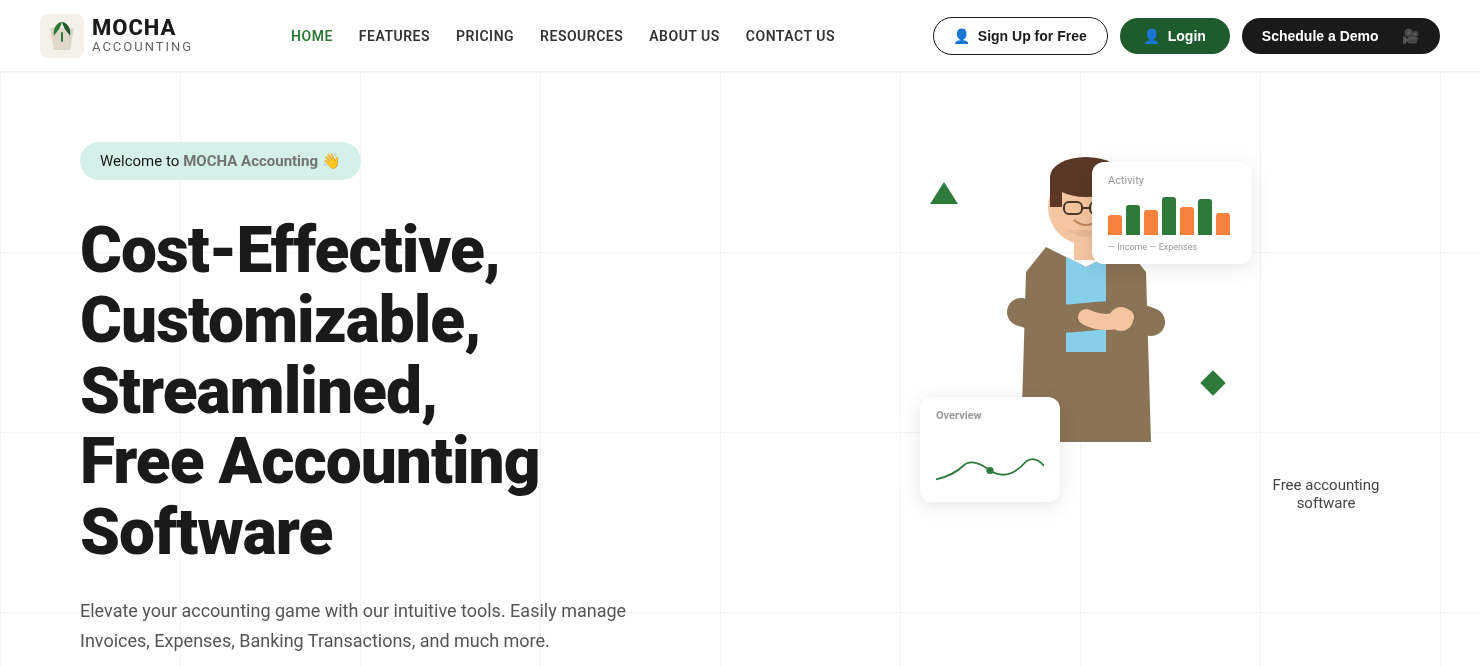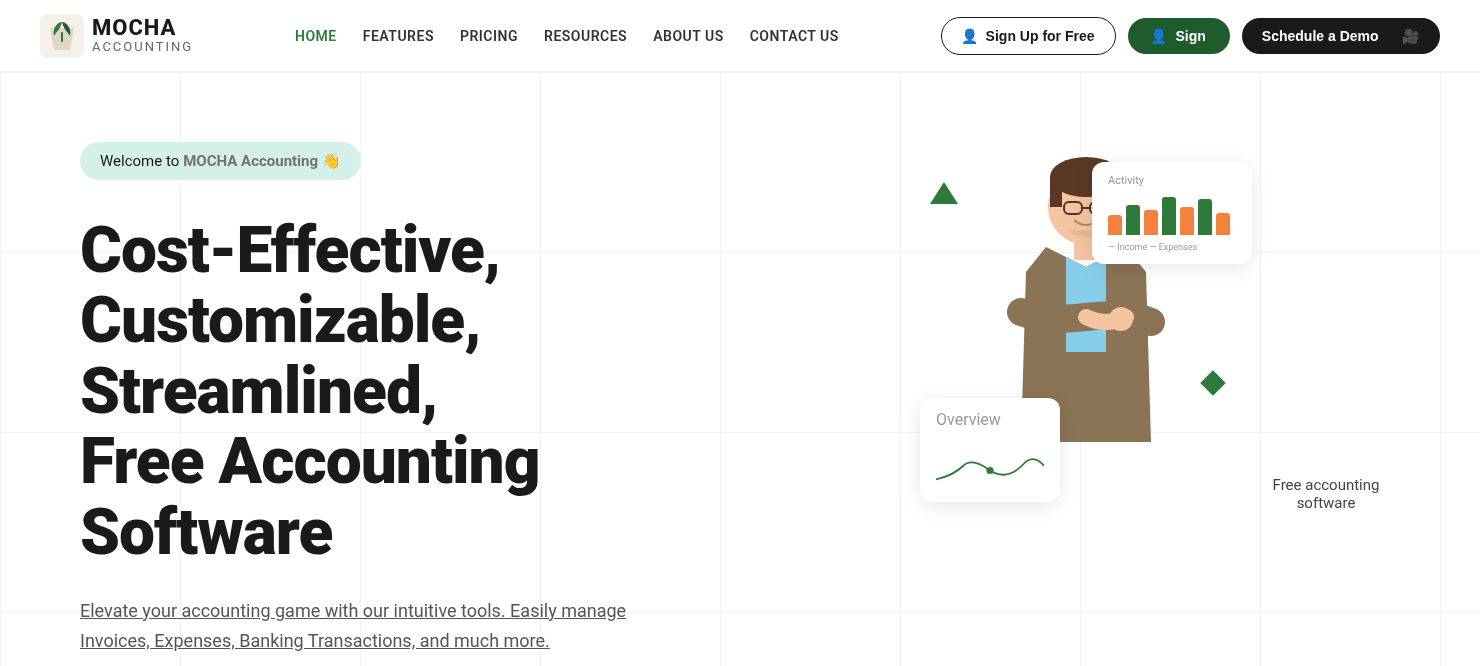"Sign" span { text: Sign -> Login }
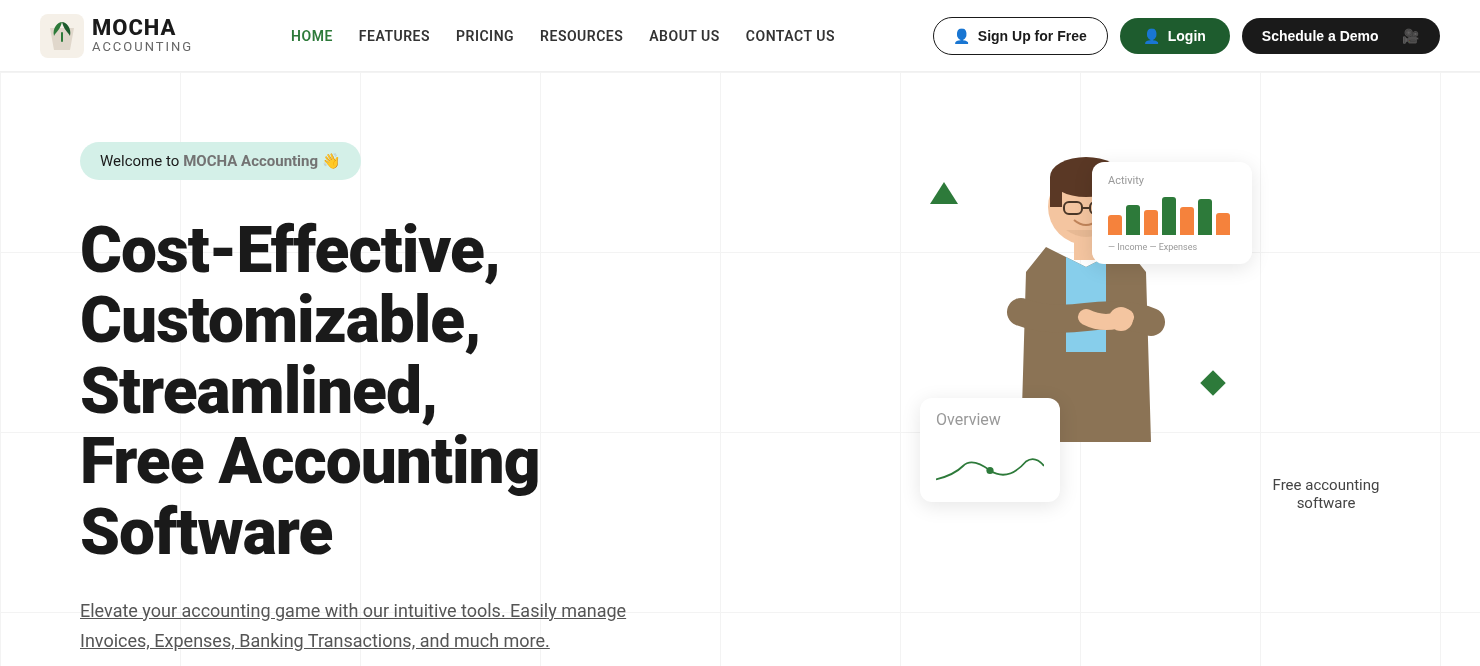"Overview" .overview-title { font-size: 16px -> 11px; font-weight: none -> bold; margin-bottom: 17px -> 24px }
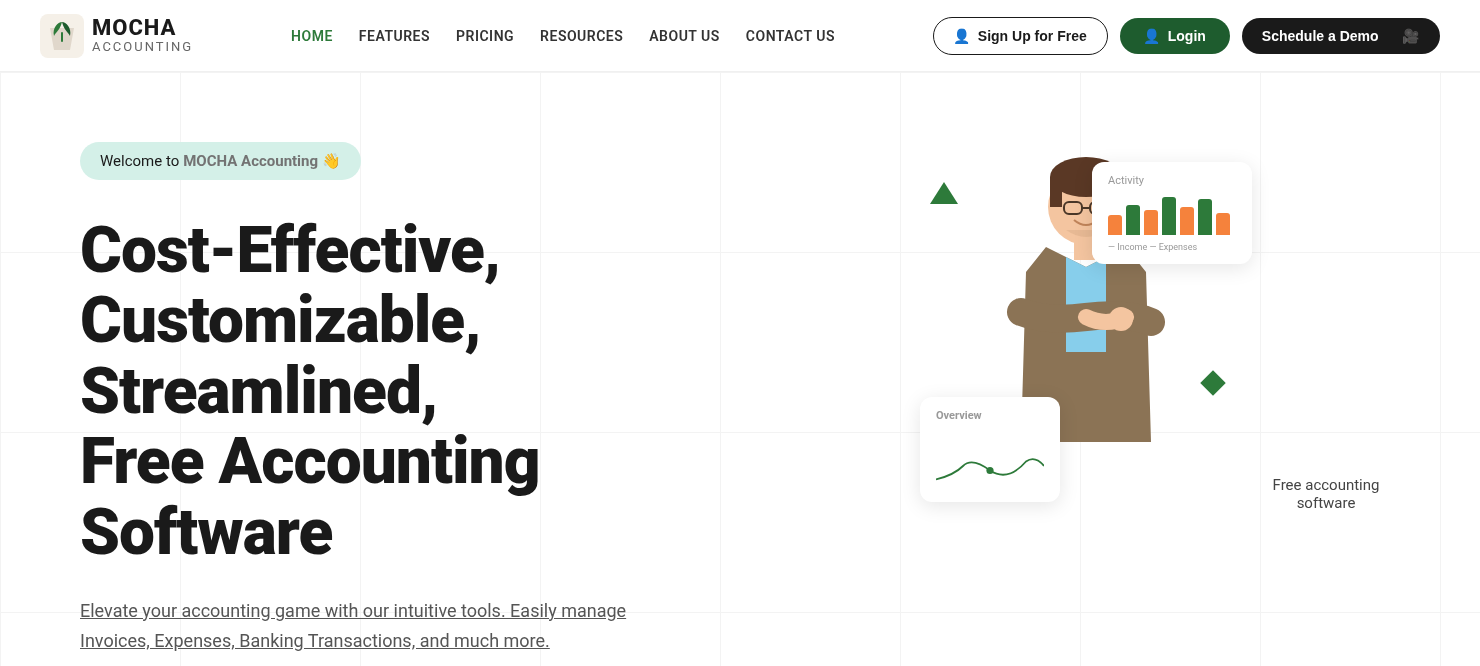"Elevate your accounting game with" .hero-description { text-decoration: underline -> none }
